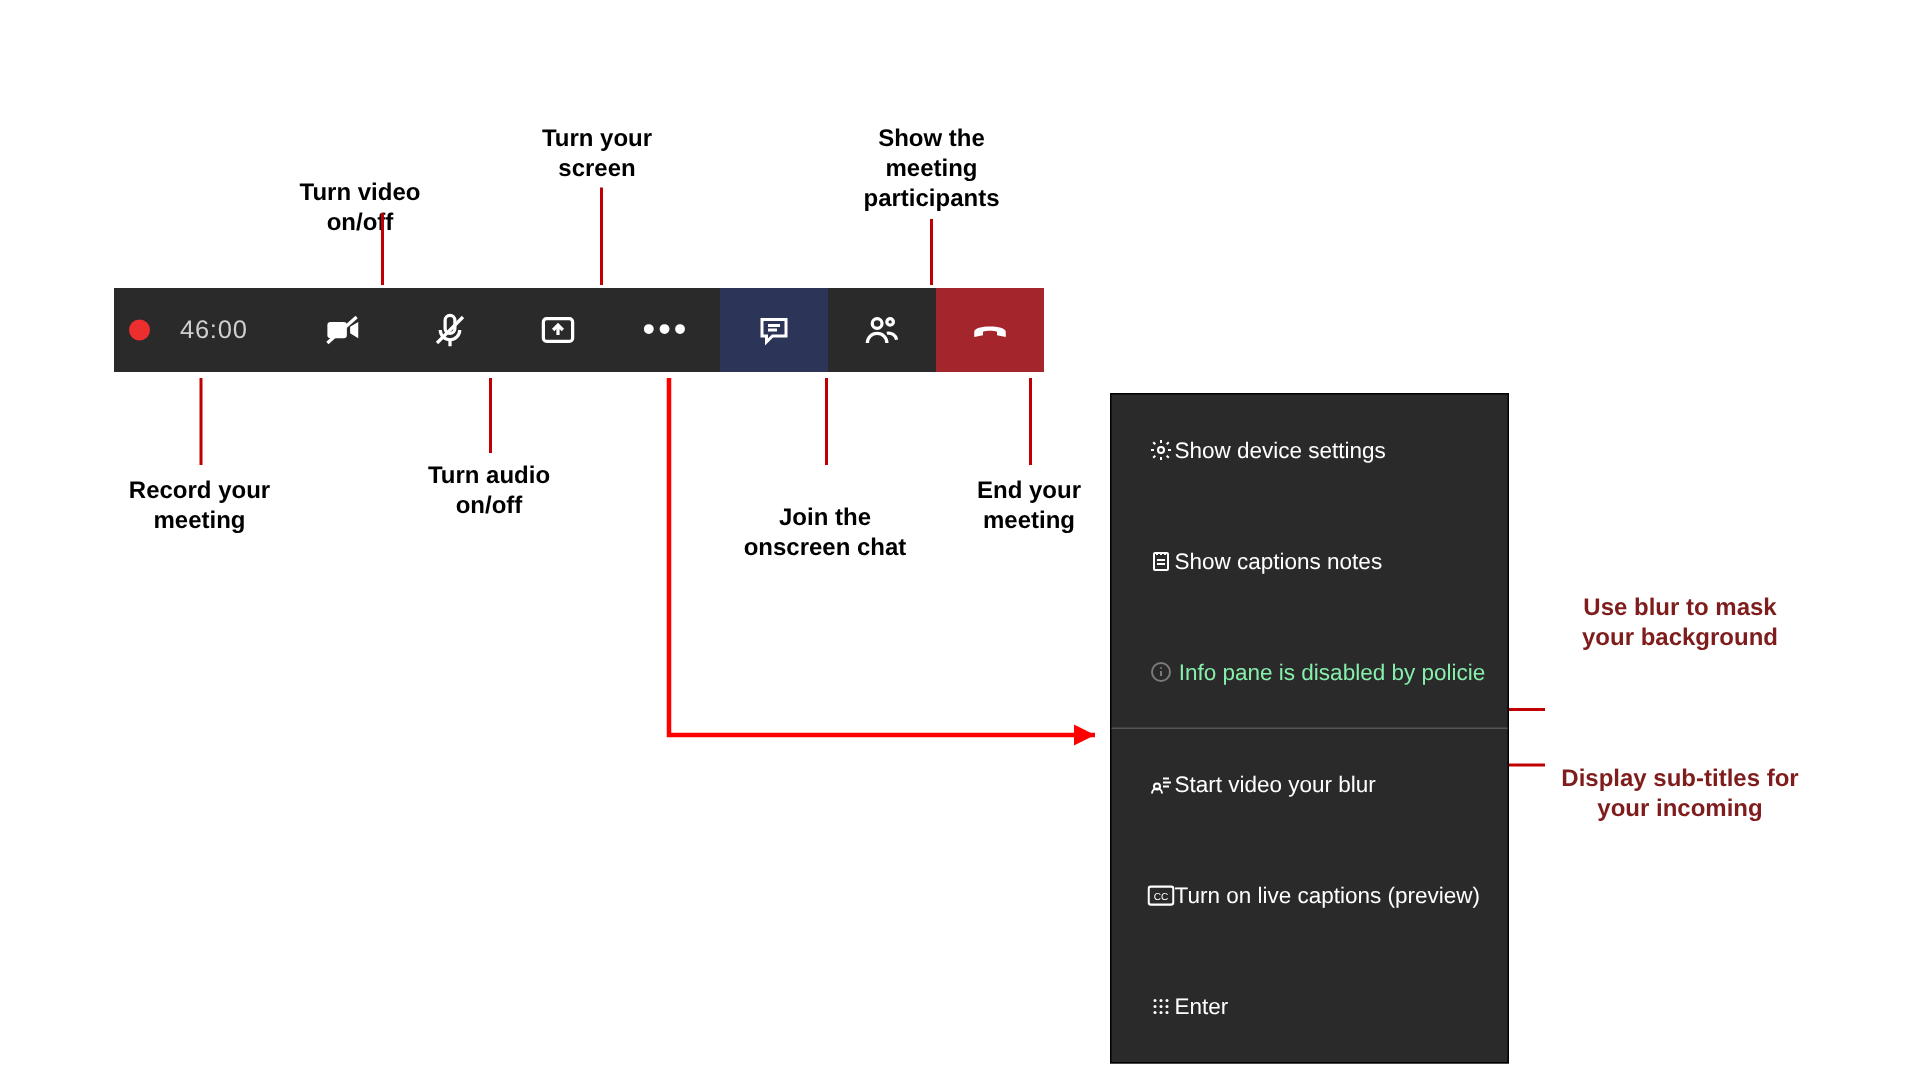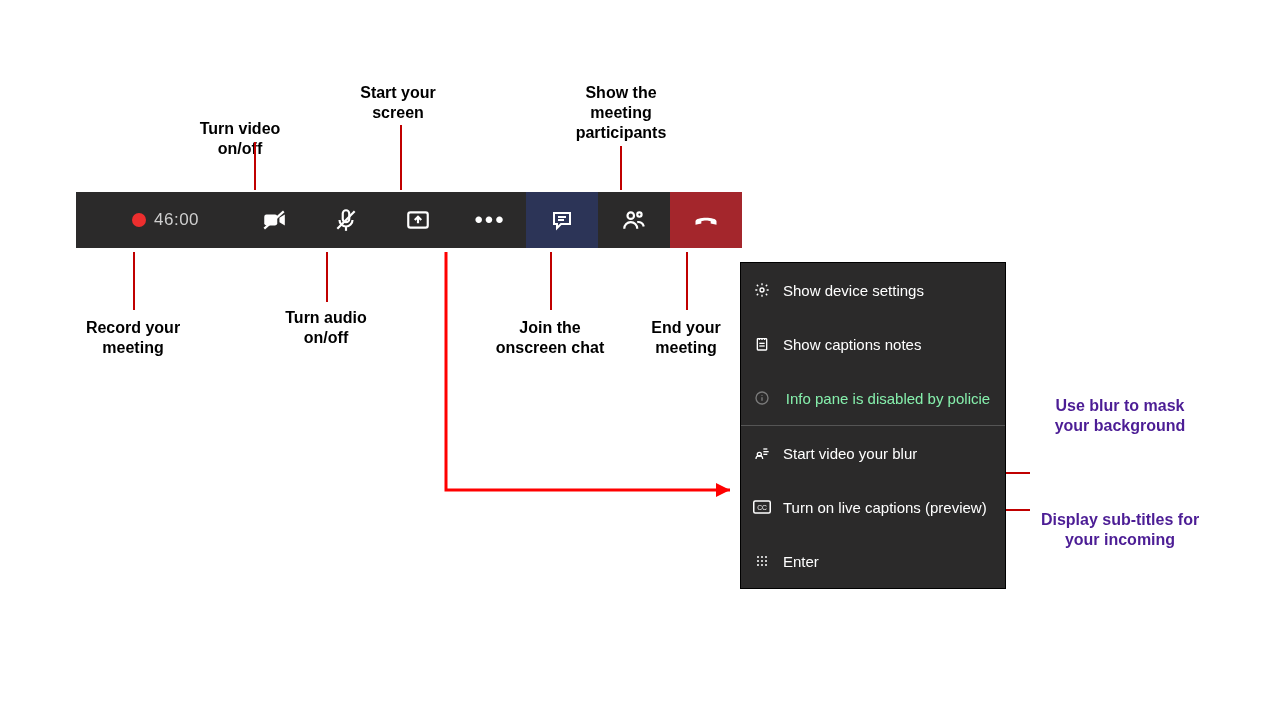"Start your screen" div.callout { text: Start -> Turn }
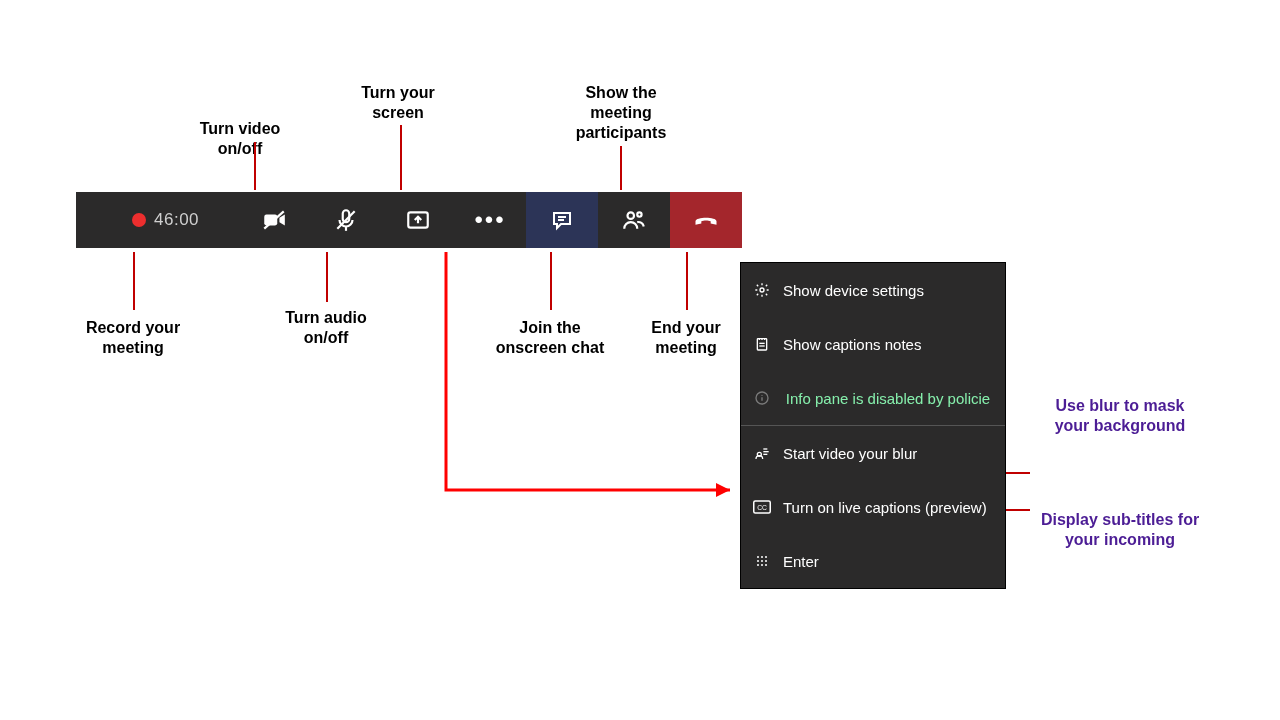"46:00" .rec-cell { gap: 8px -> 20px; margin-left: 46px -> none }
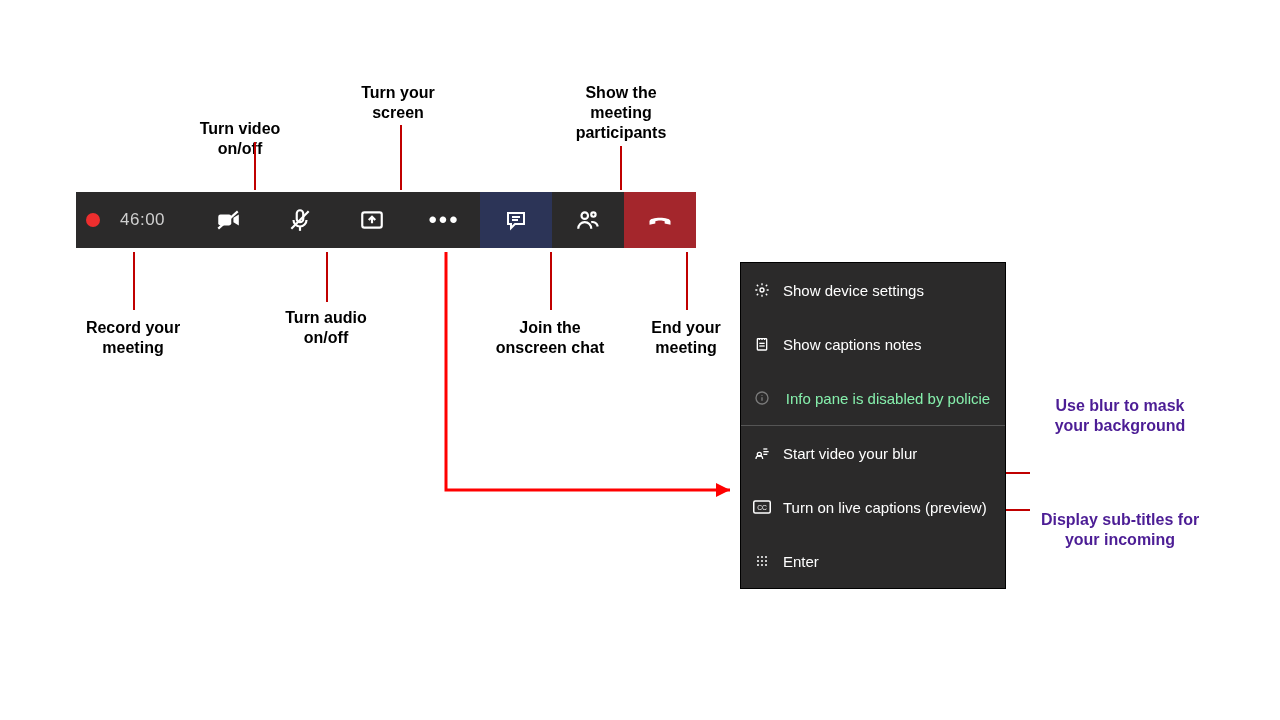"Show device settings" .menu-item { gap: 12px -> 0; margin-left: none -> 12px; padding: 18px 12px -> 28px 12px }
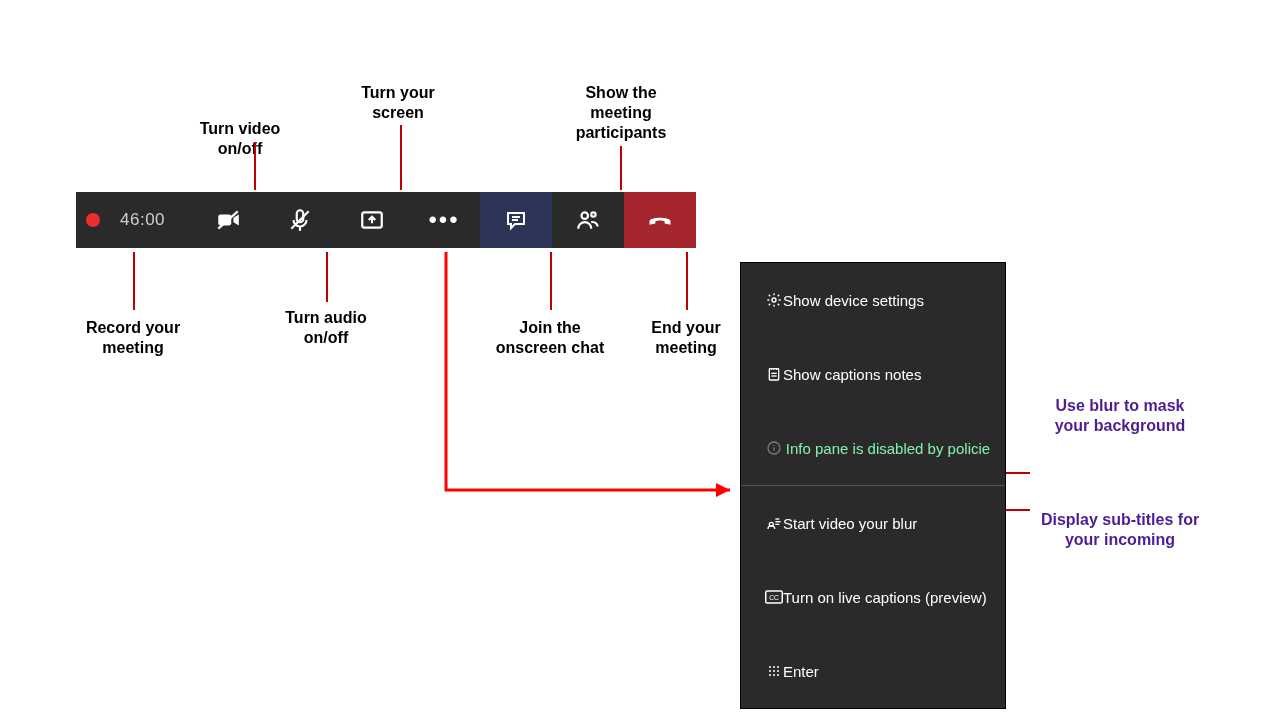"Join the onscreen chat" div.callout { top: 318px -> 336px }
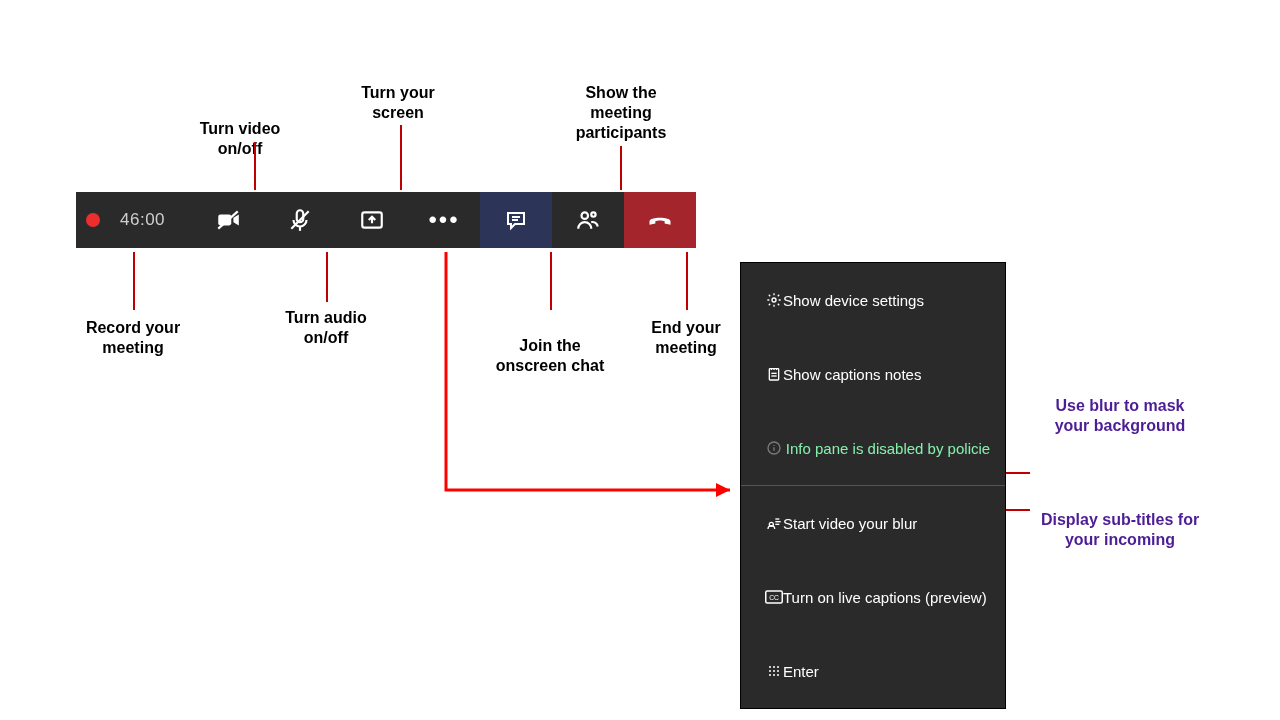"Use blur to mask your" .callout-side { color: #4c1d95 -> #7f1d1d }
